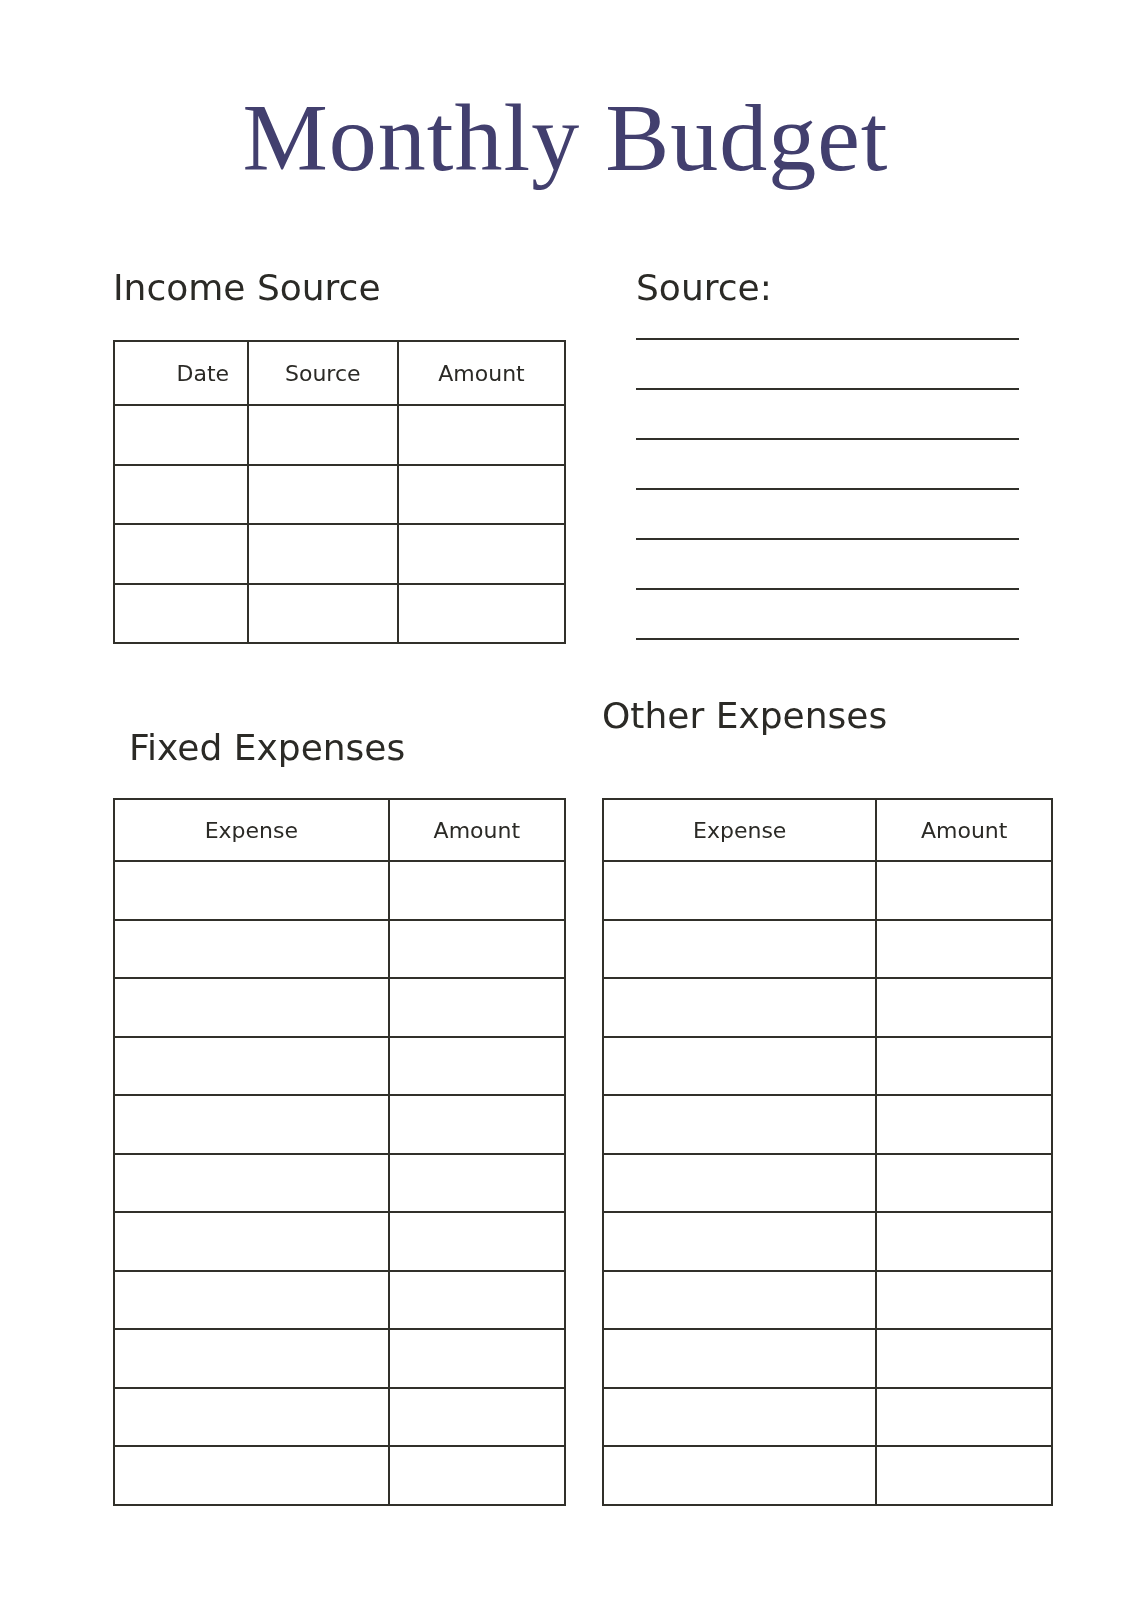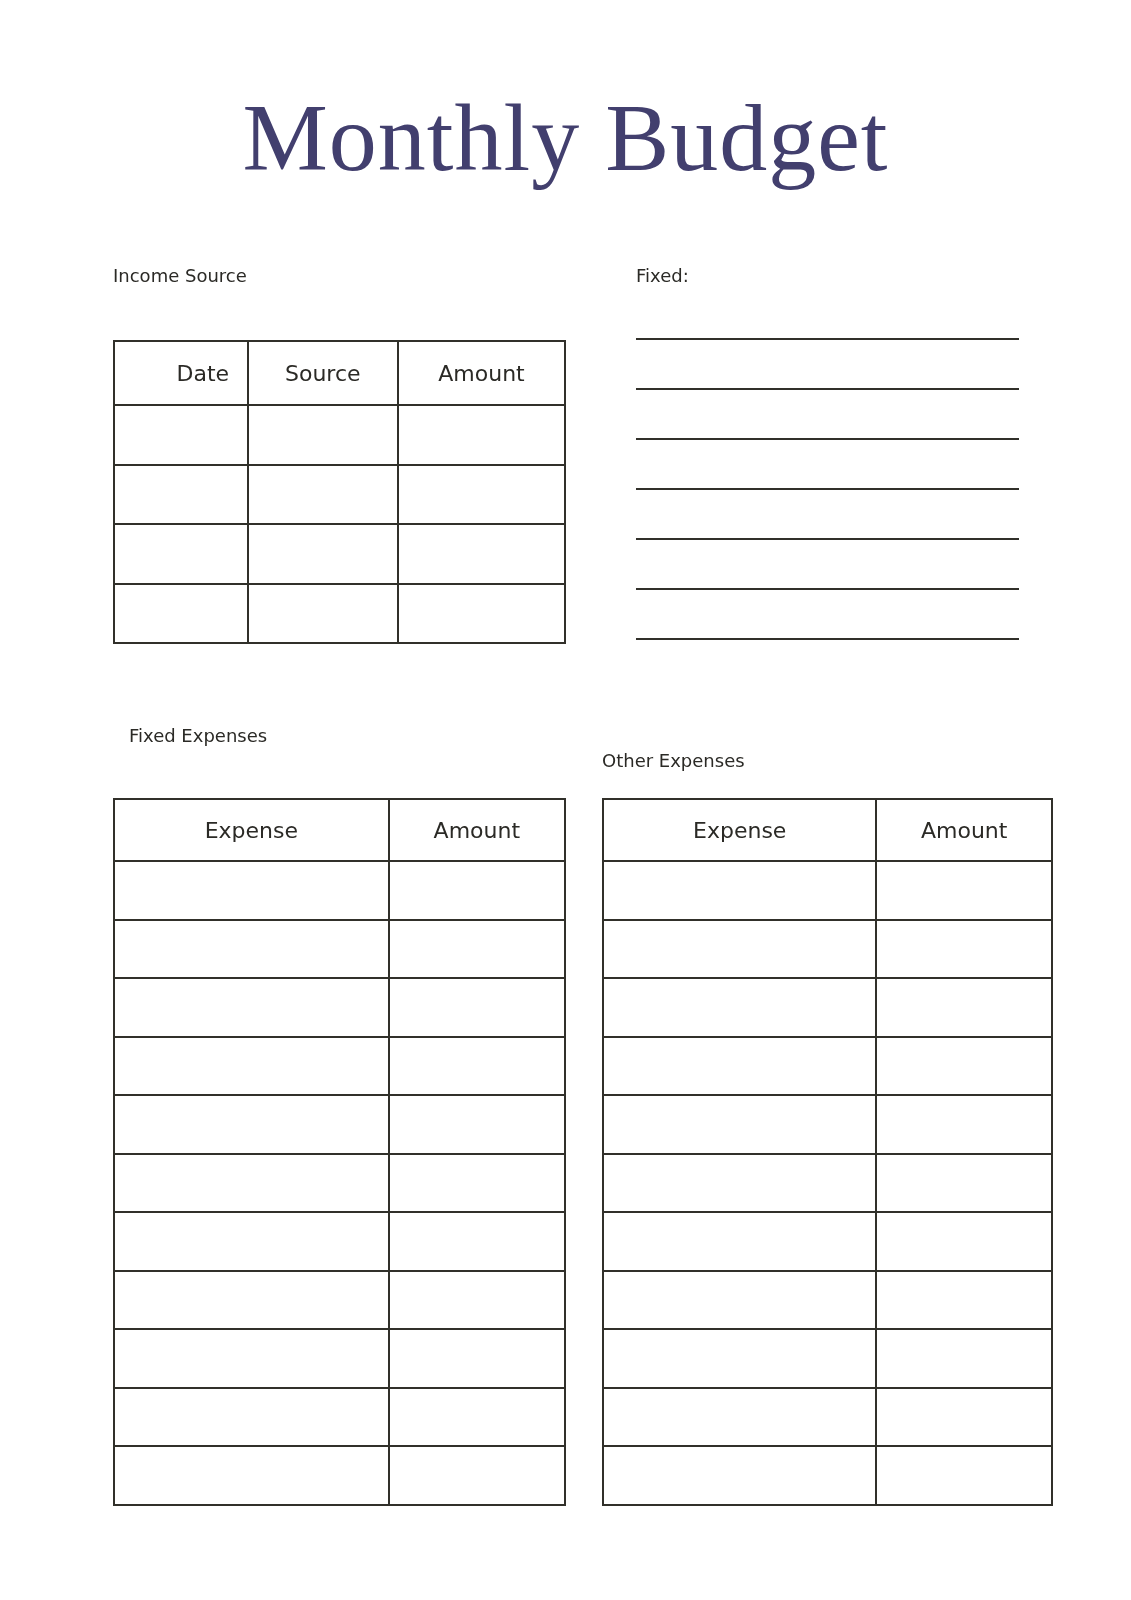"Income Source" .section-heading { font-size: 18px -> 36px }
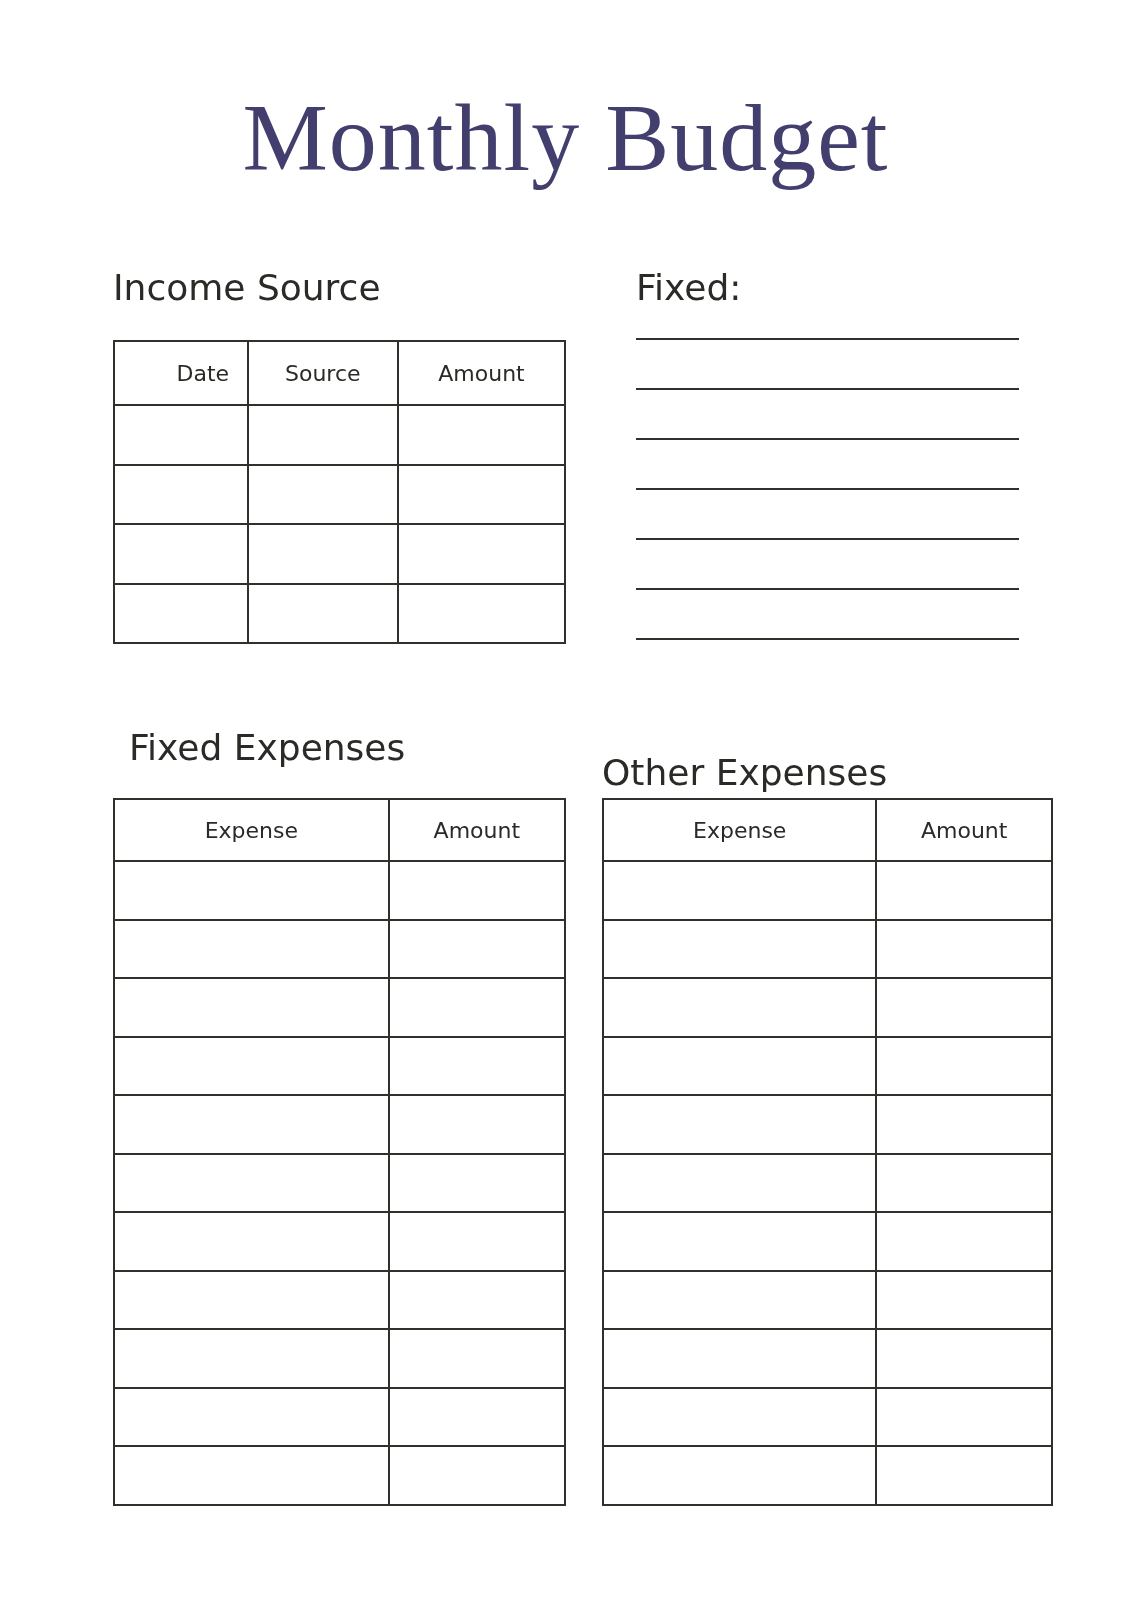"Fixed:" h2.section-heading { text: Fixed -> Source }
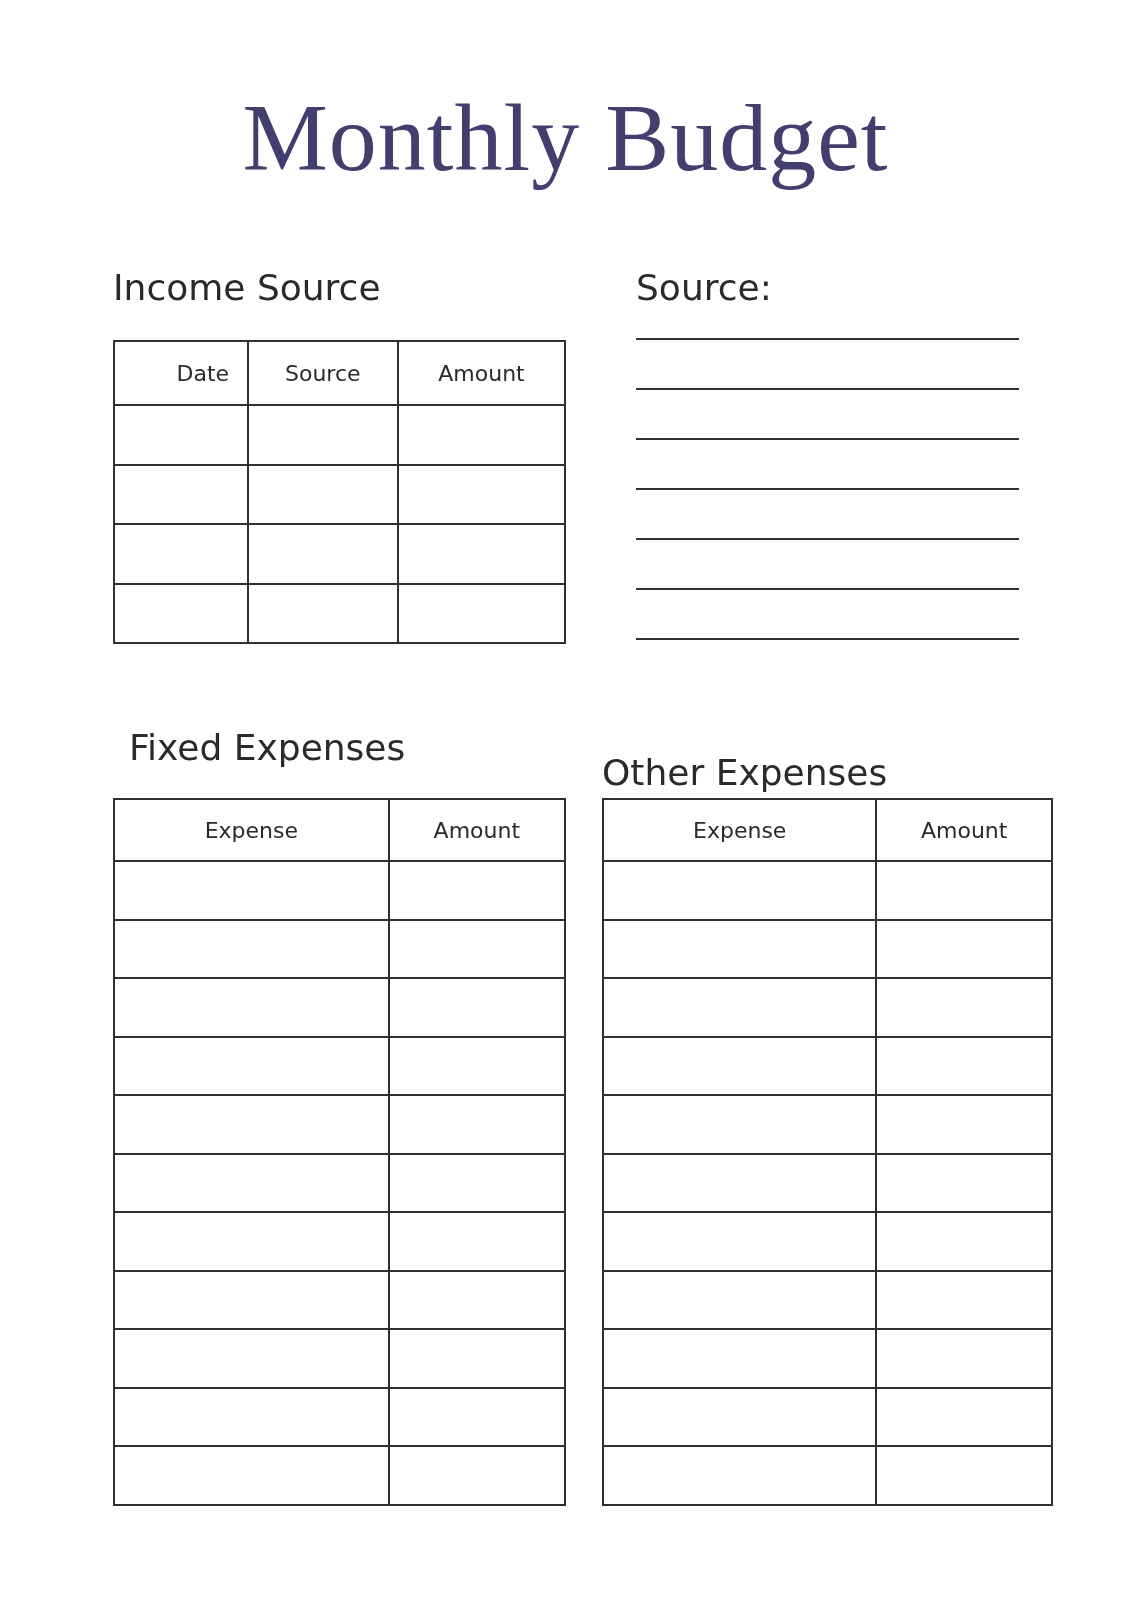"Other Expenses" #other-heading { top: 749px -> 692px }
